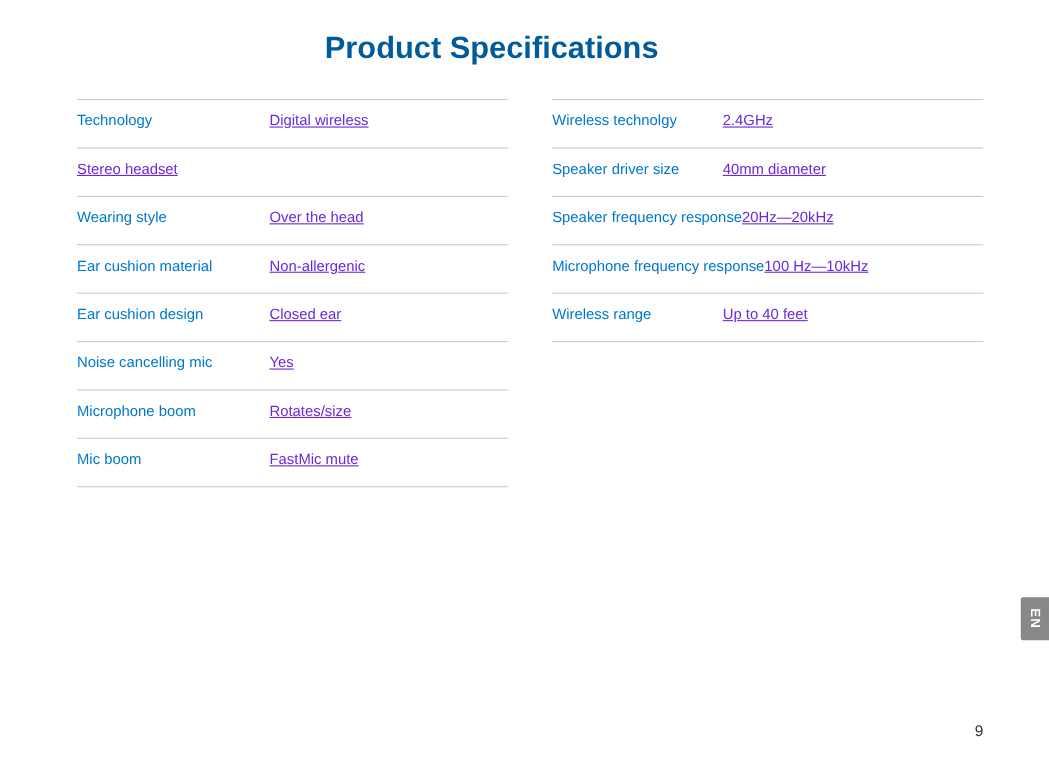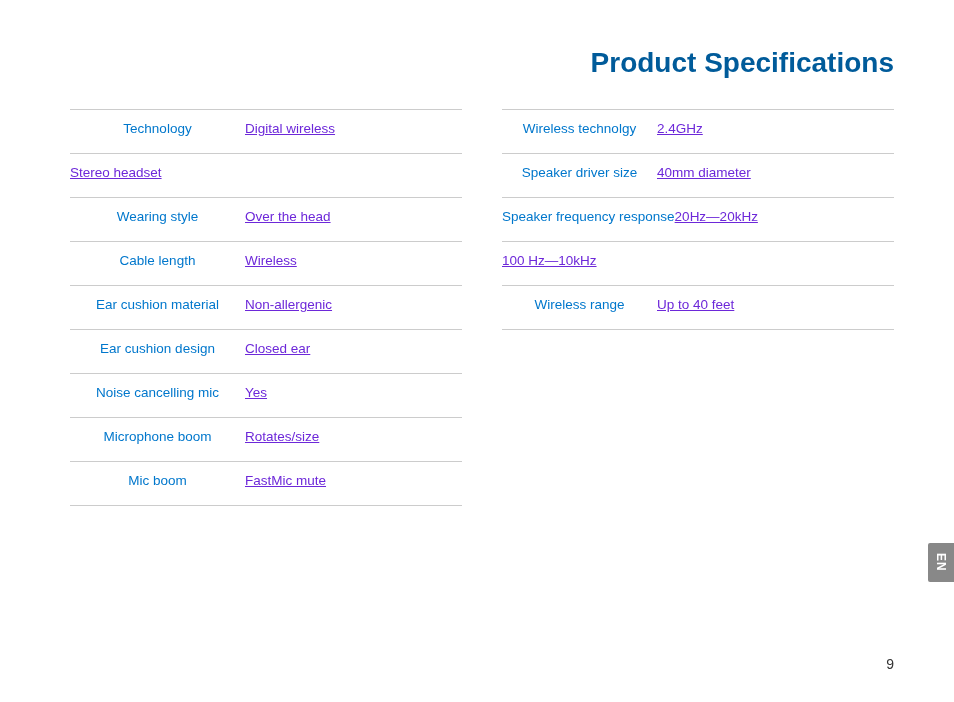"Product Specifications" .page-title { padding: 47px 60px 30px 0 -> 28px 60px 30px 0; text-align: right -> center }
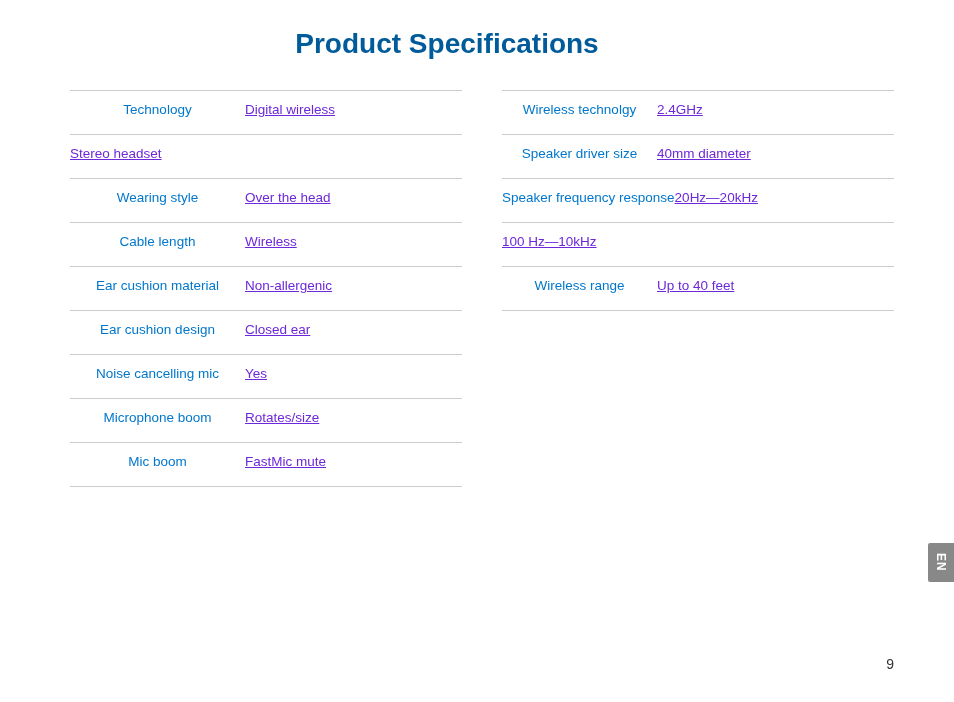"Technology" * { text-align: center -> none }
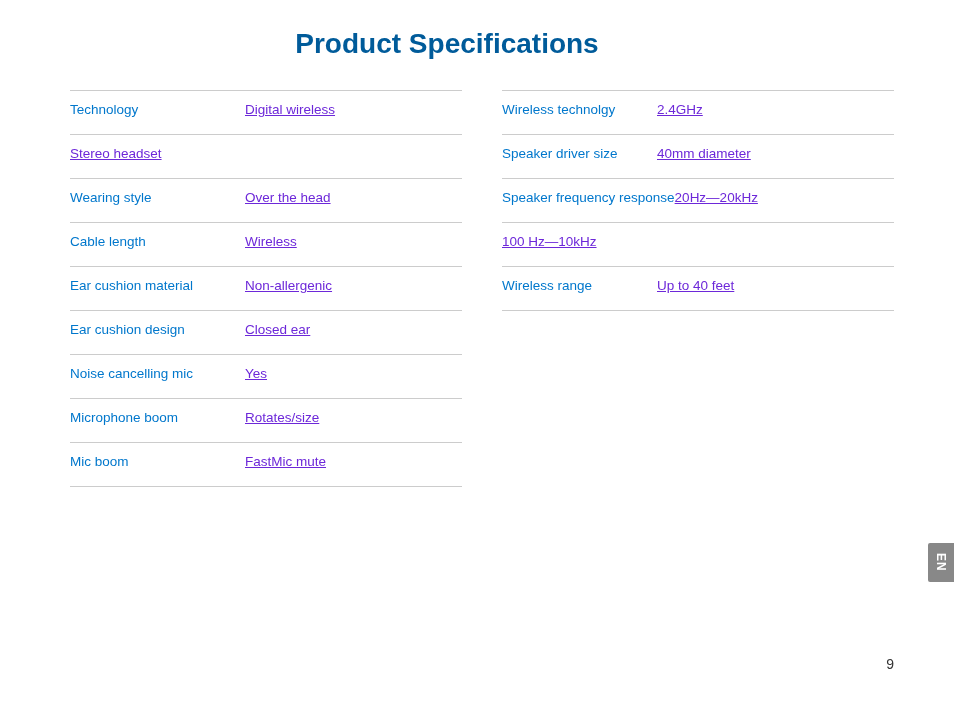"Cable length" div.spec-row { html: <div> <div>Cable length</div> <div>Wireless</div> </div> -> none }
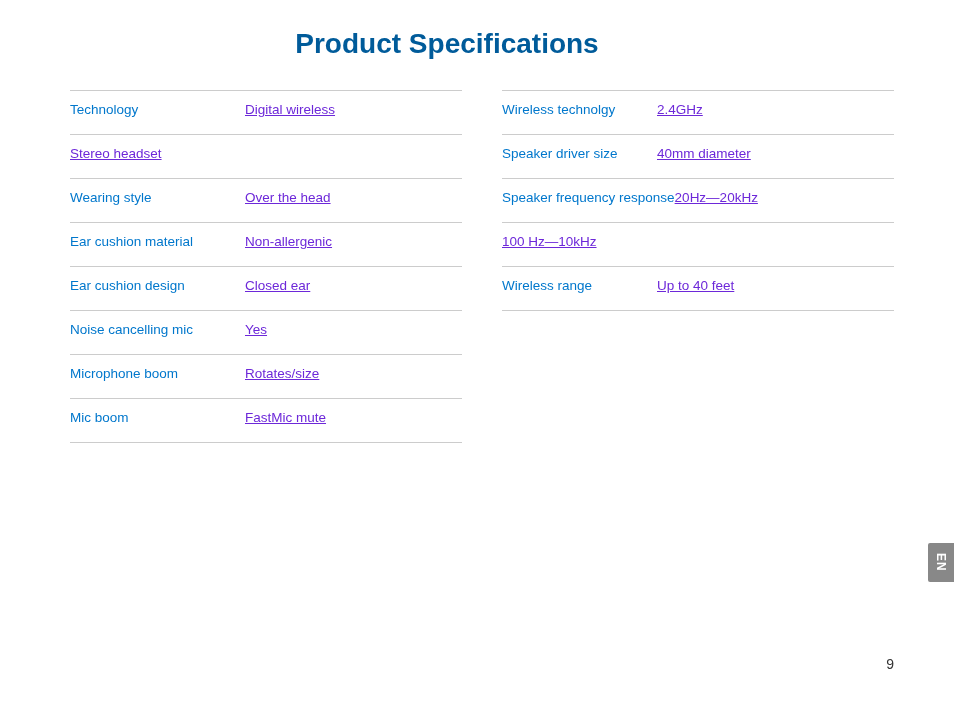"Microphone frequency response" div.spec-label { html: none -> <div>Microphone frequency response</div> }
